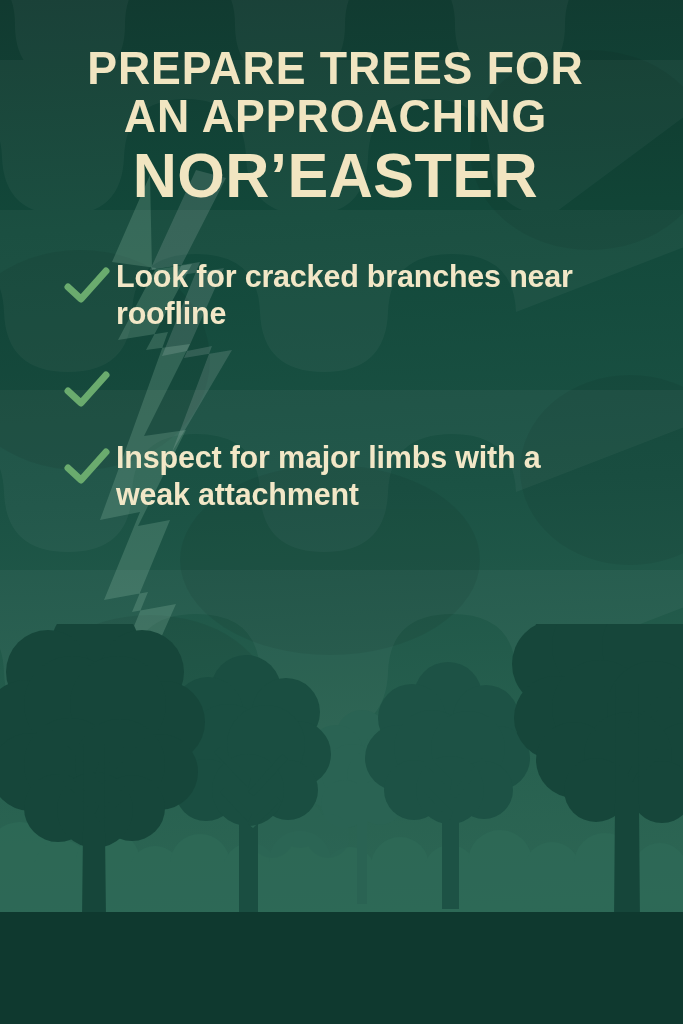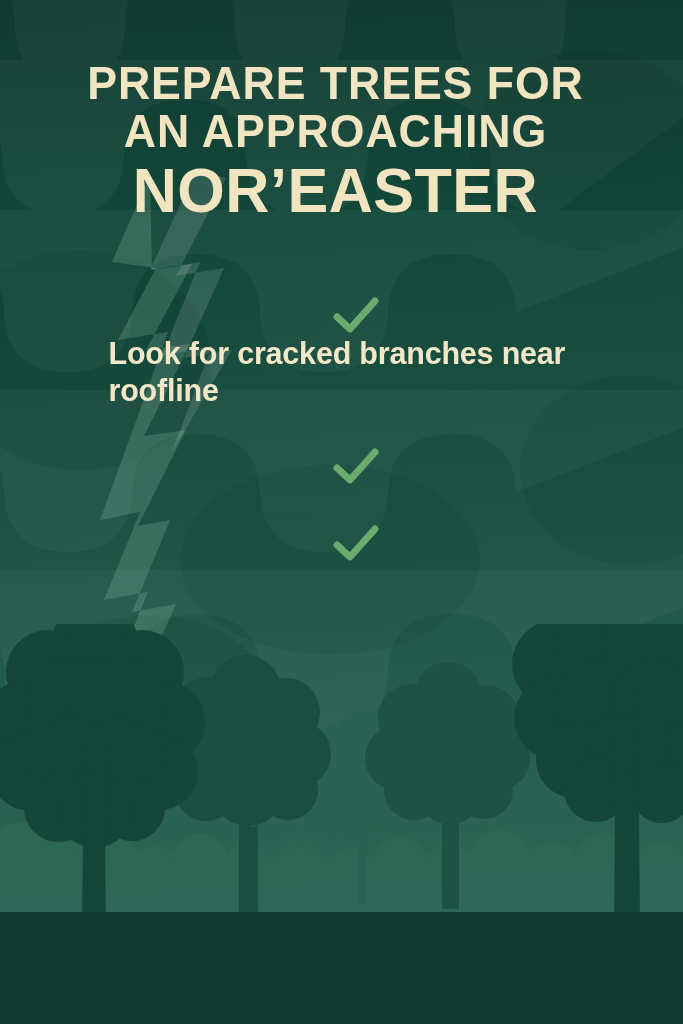"PREPARE TREES FOR" .title { margin: 16px -> 1px }
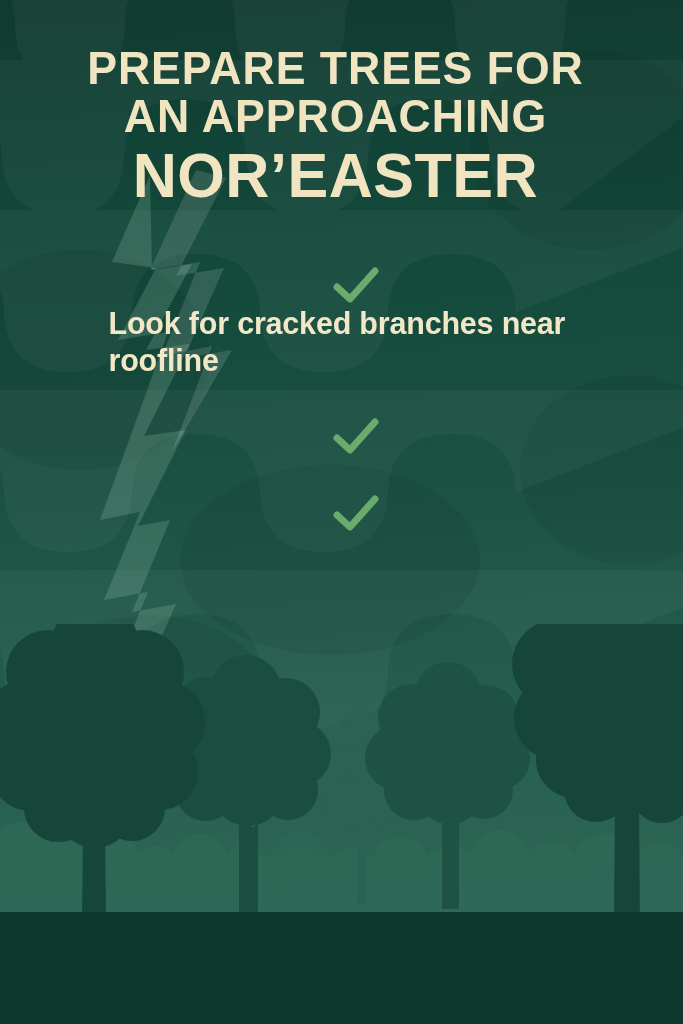"Look for cracked branches near" .check-item { align-items: center -> flex-start; flex-direction: column -> none }
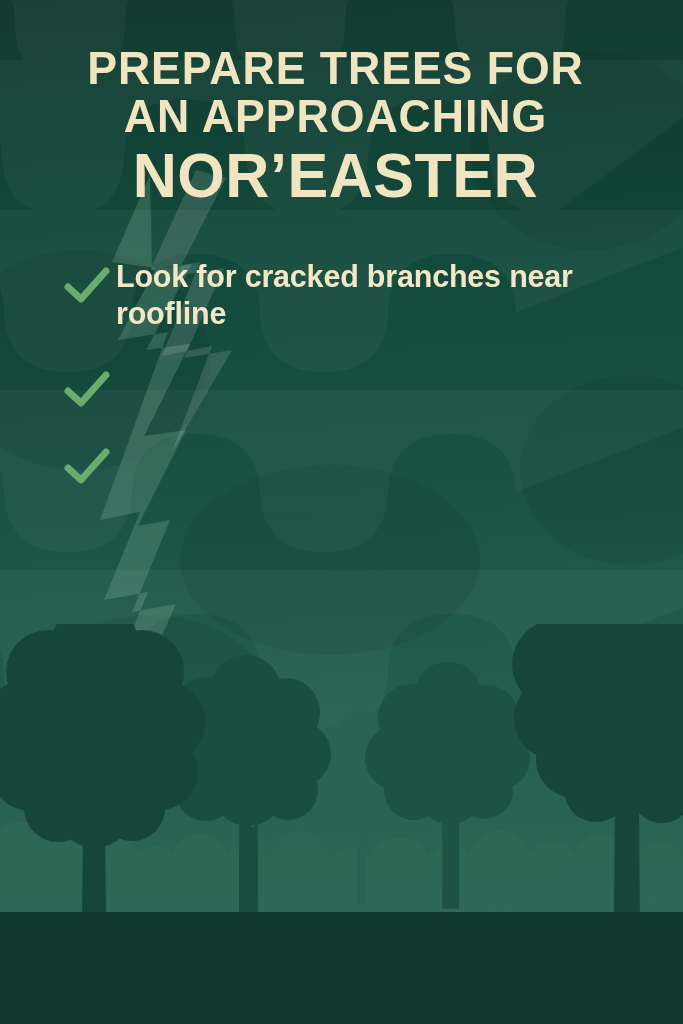"Inspect for major limbs with" span.check-text { html: none -> <span>Inspect for major limbs with a weak attachment</span> }
